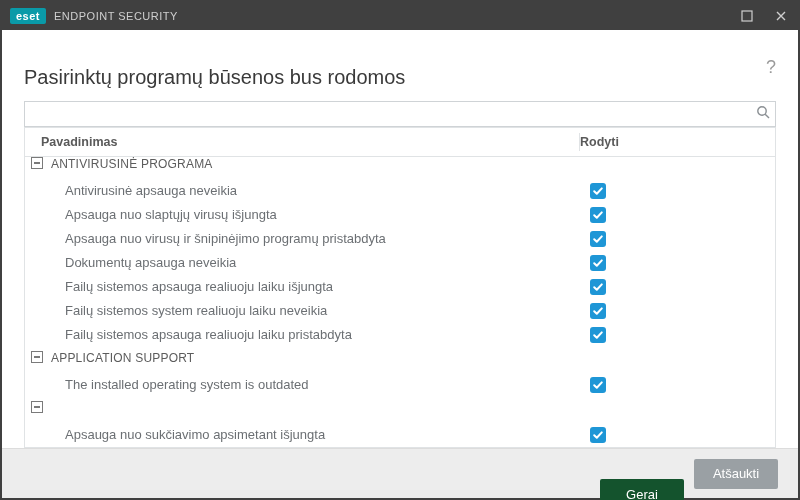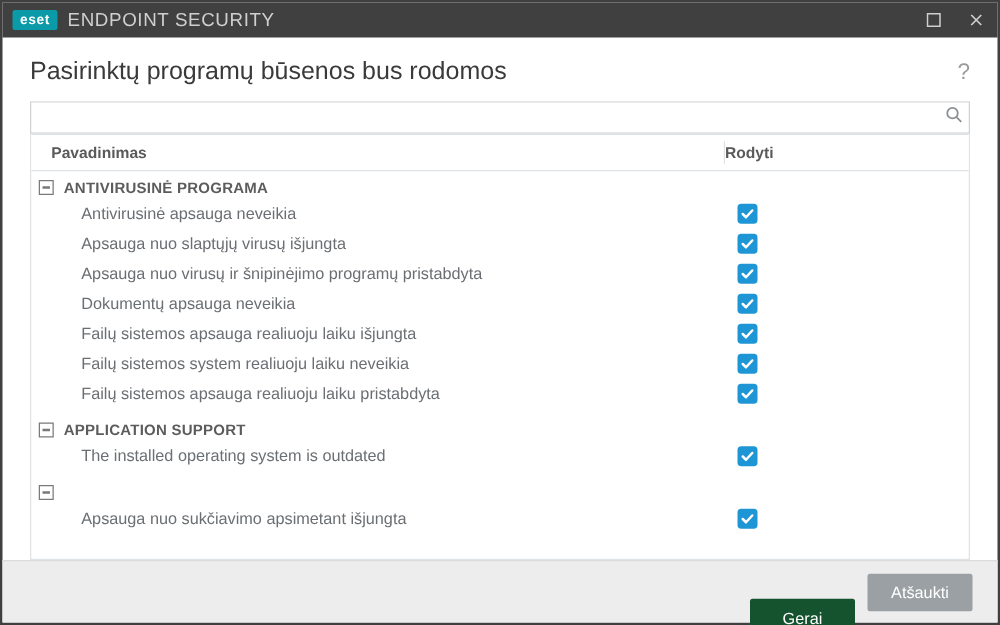"ENDPOINT SECURITY" .titlebar-title { font-size: 15px -> 11px }
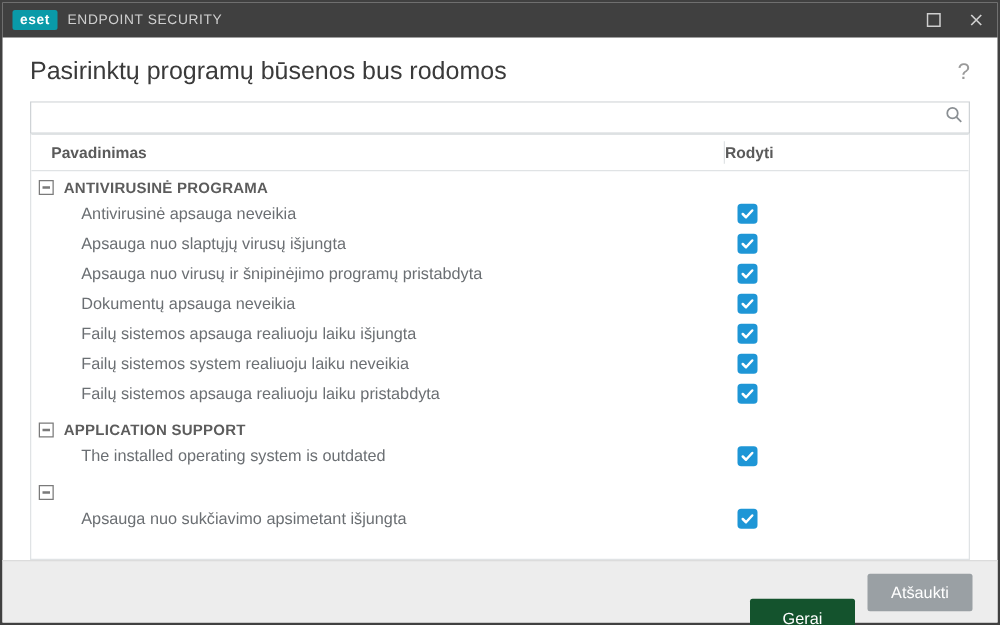"Pasirinktų programų būsenos bus rodomos" .header h1 { margin-top: none -> 20px }
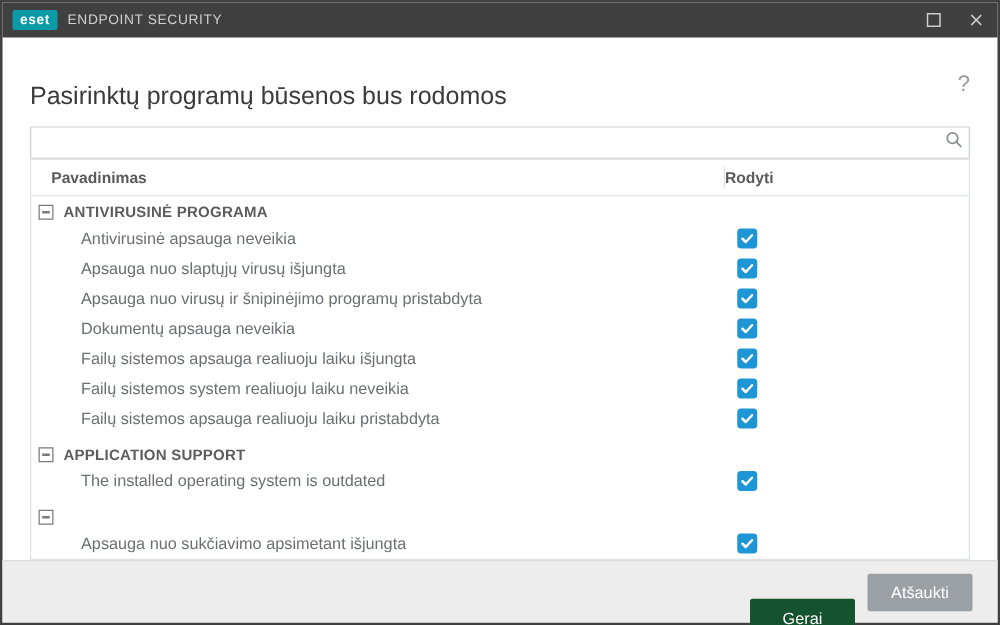"ANTIVIRUSINĖ PROGRAMA" .group-row { align-items: center -> none; font-weight: 700 -> 400 }
